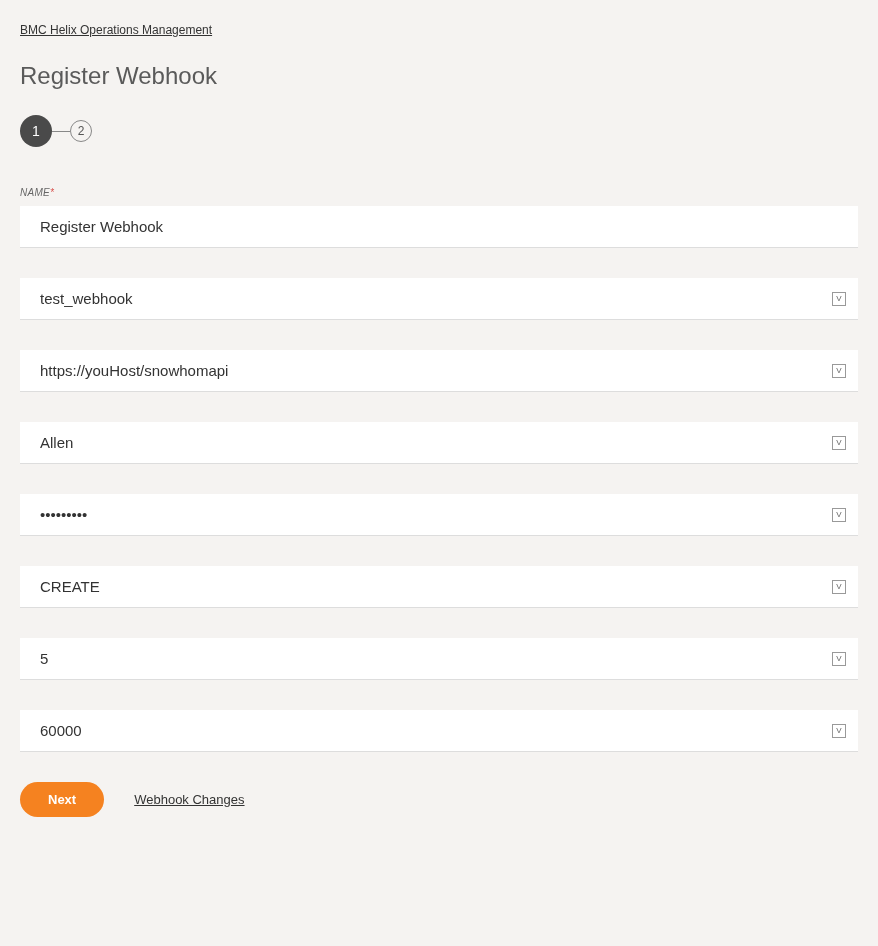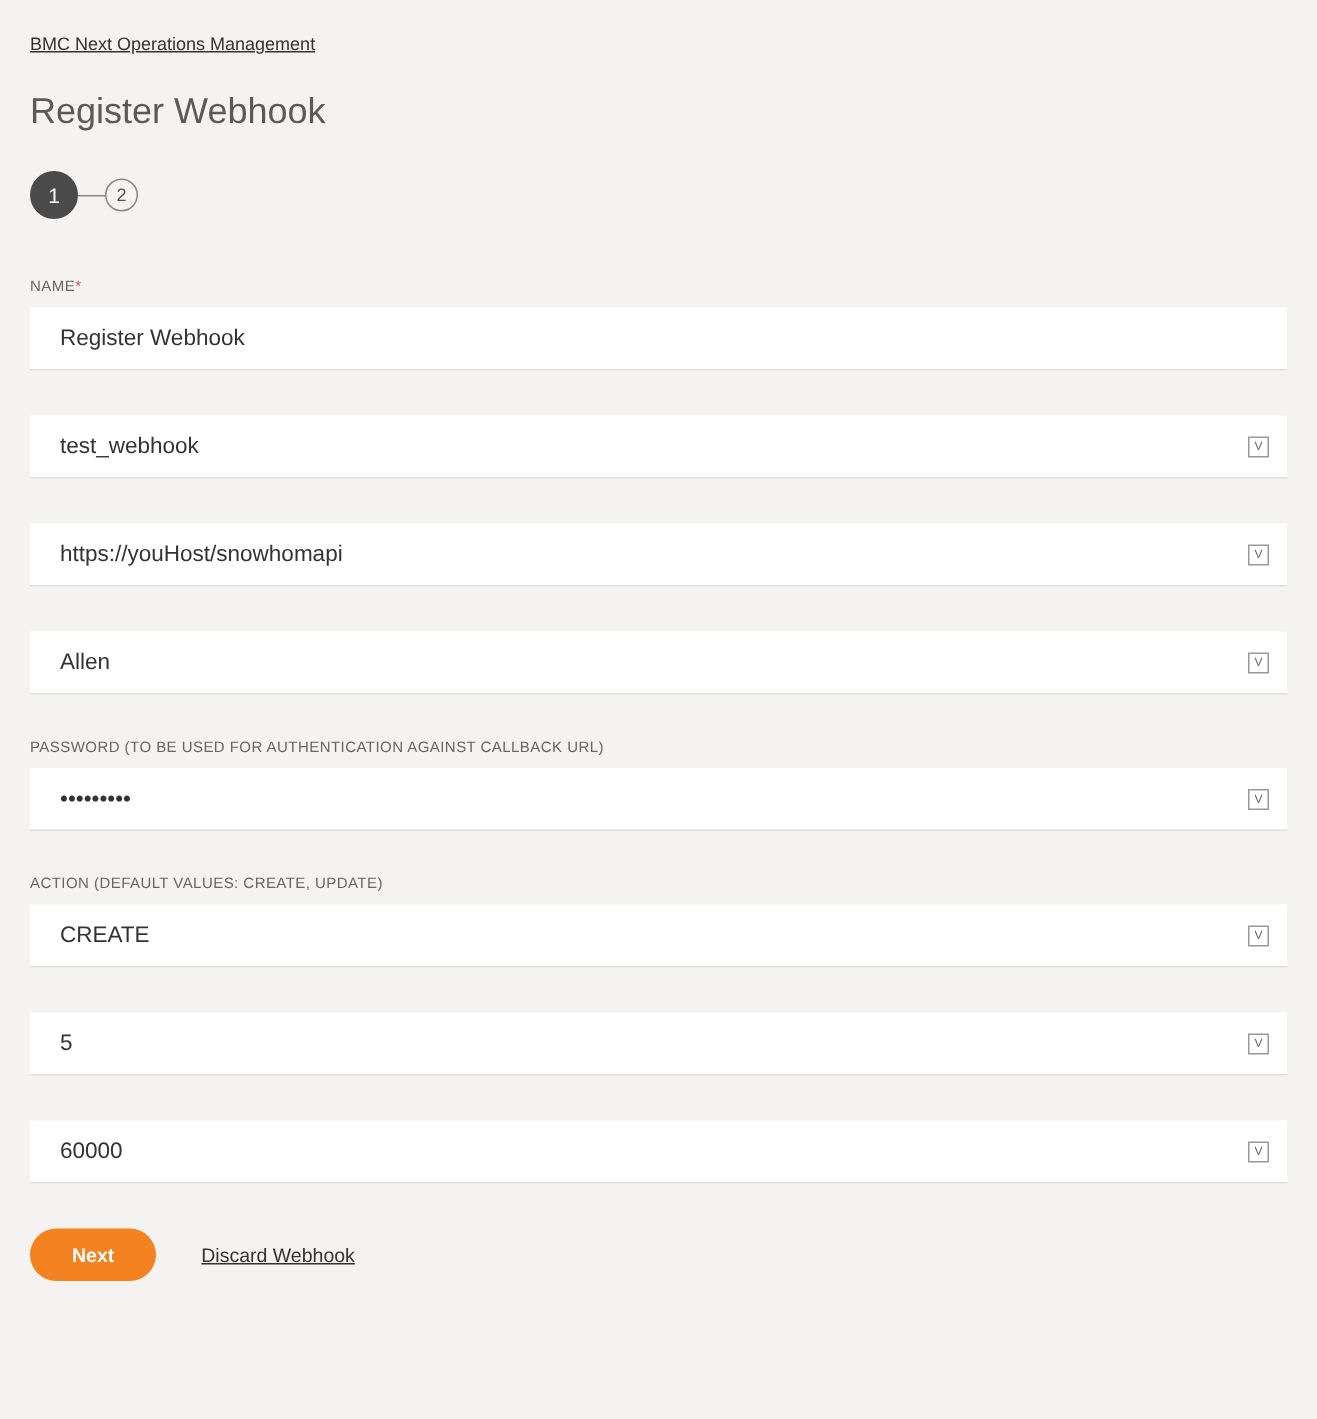"BMC Next Operations Management" a.breadcrumb { text: Next -> Helix }
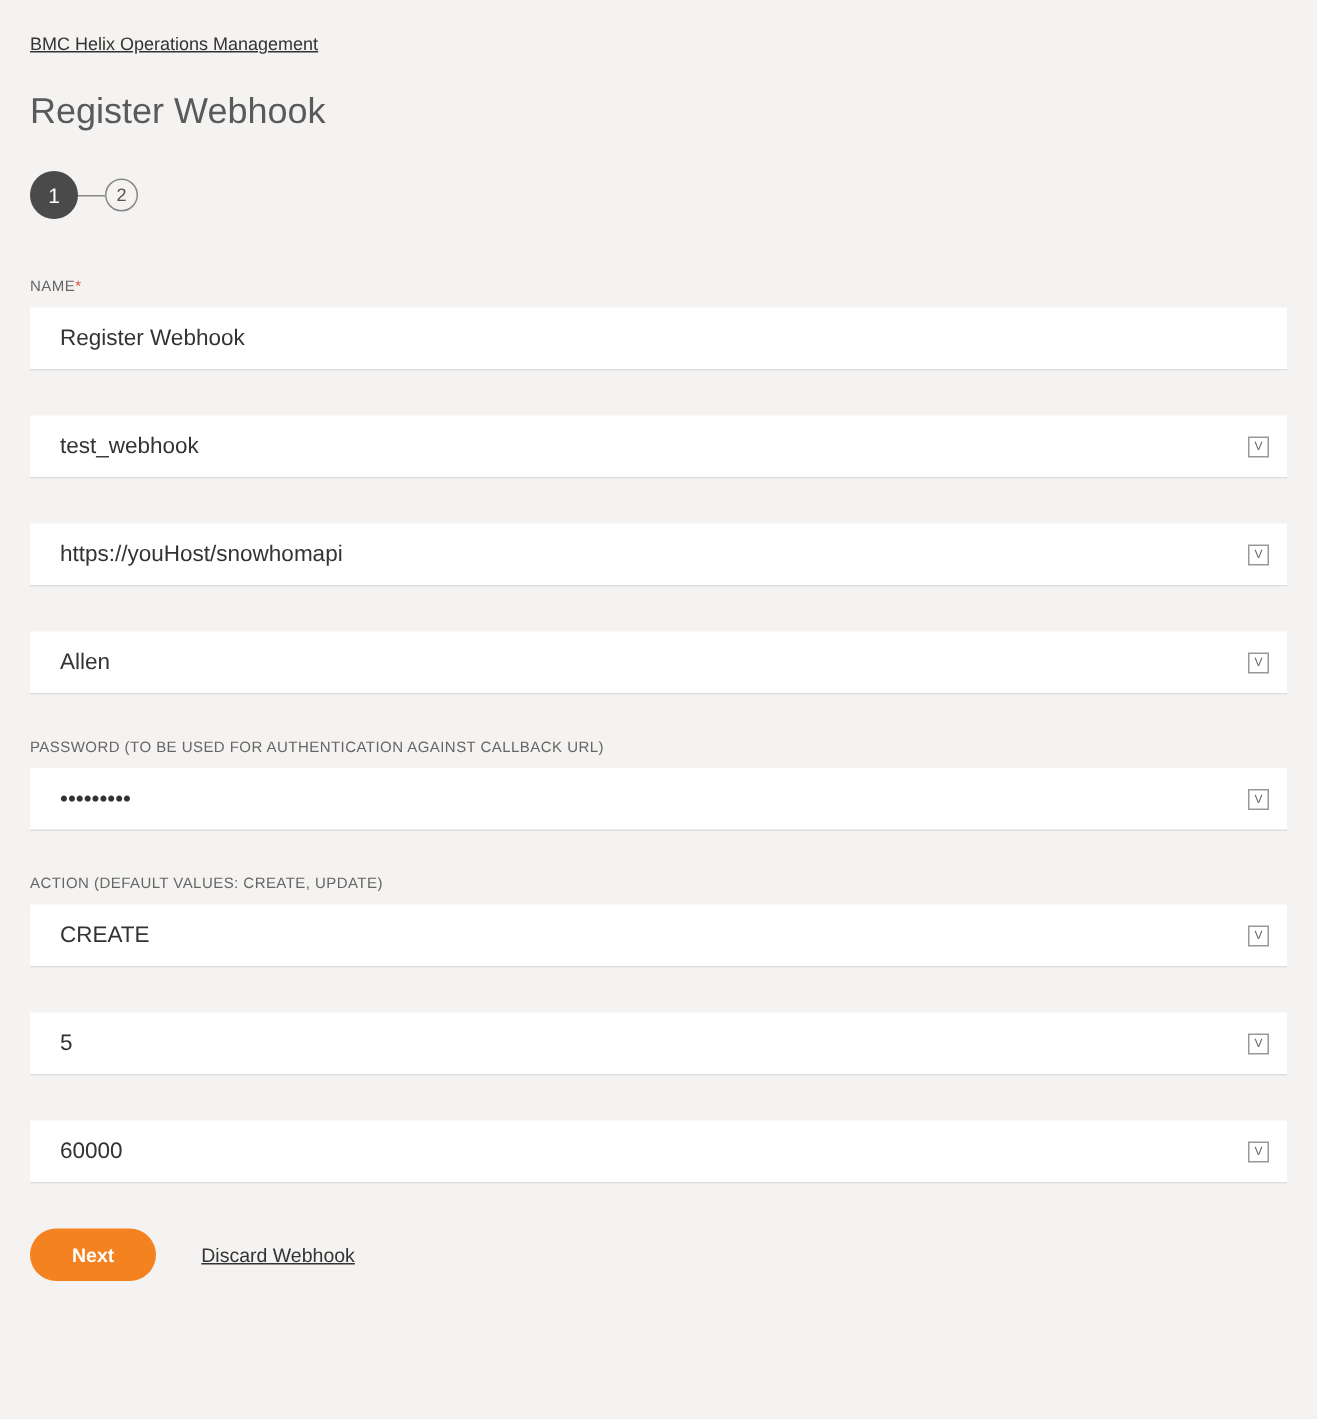"NAME*" .form-label { font-style: none -> italic }
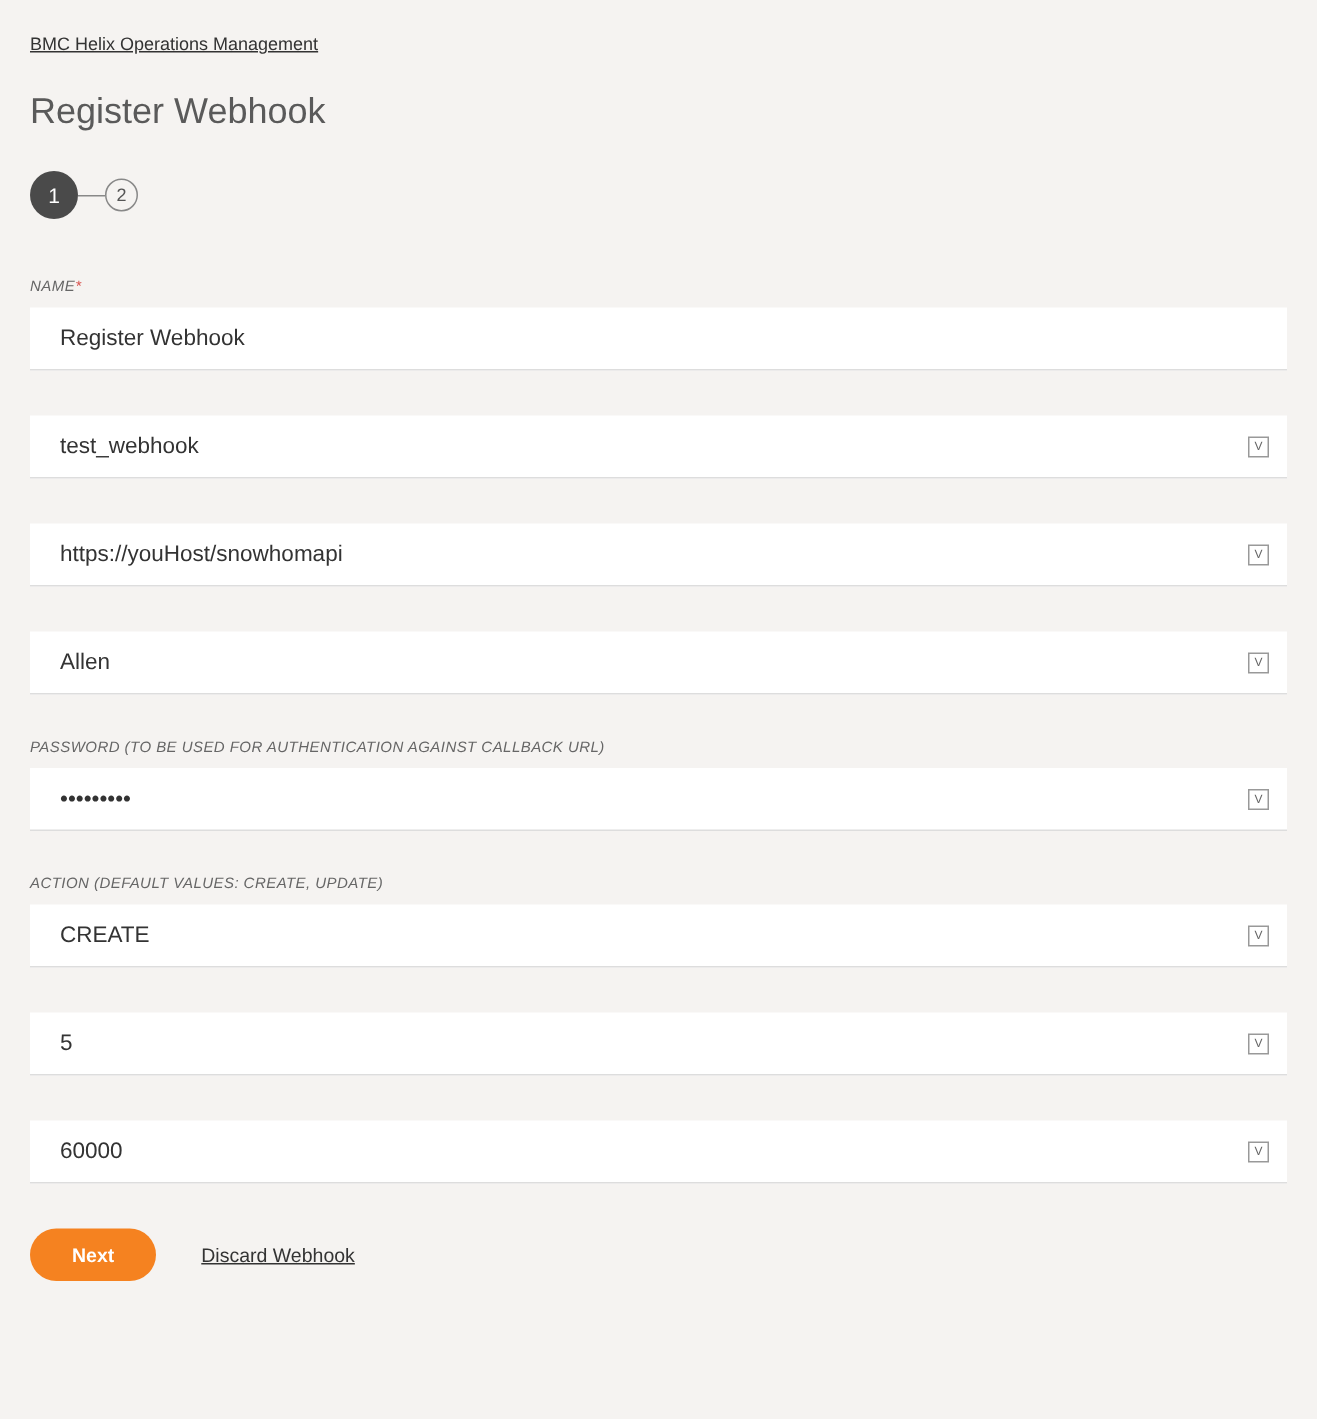"PASSWORD (TO BE USED FOR" label.form-label { html: <label>PASSWORD (TO BE USED FOR AUTHENTICATION AGAINST CALLBACK URL)</label> -> none }
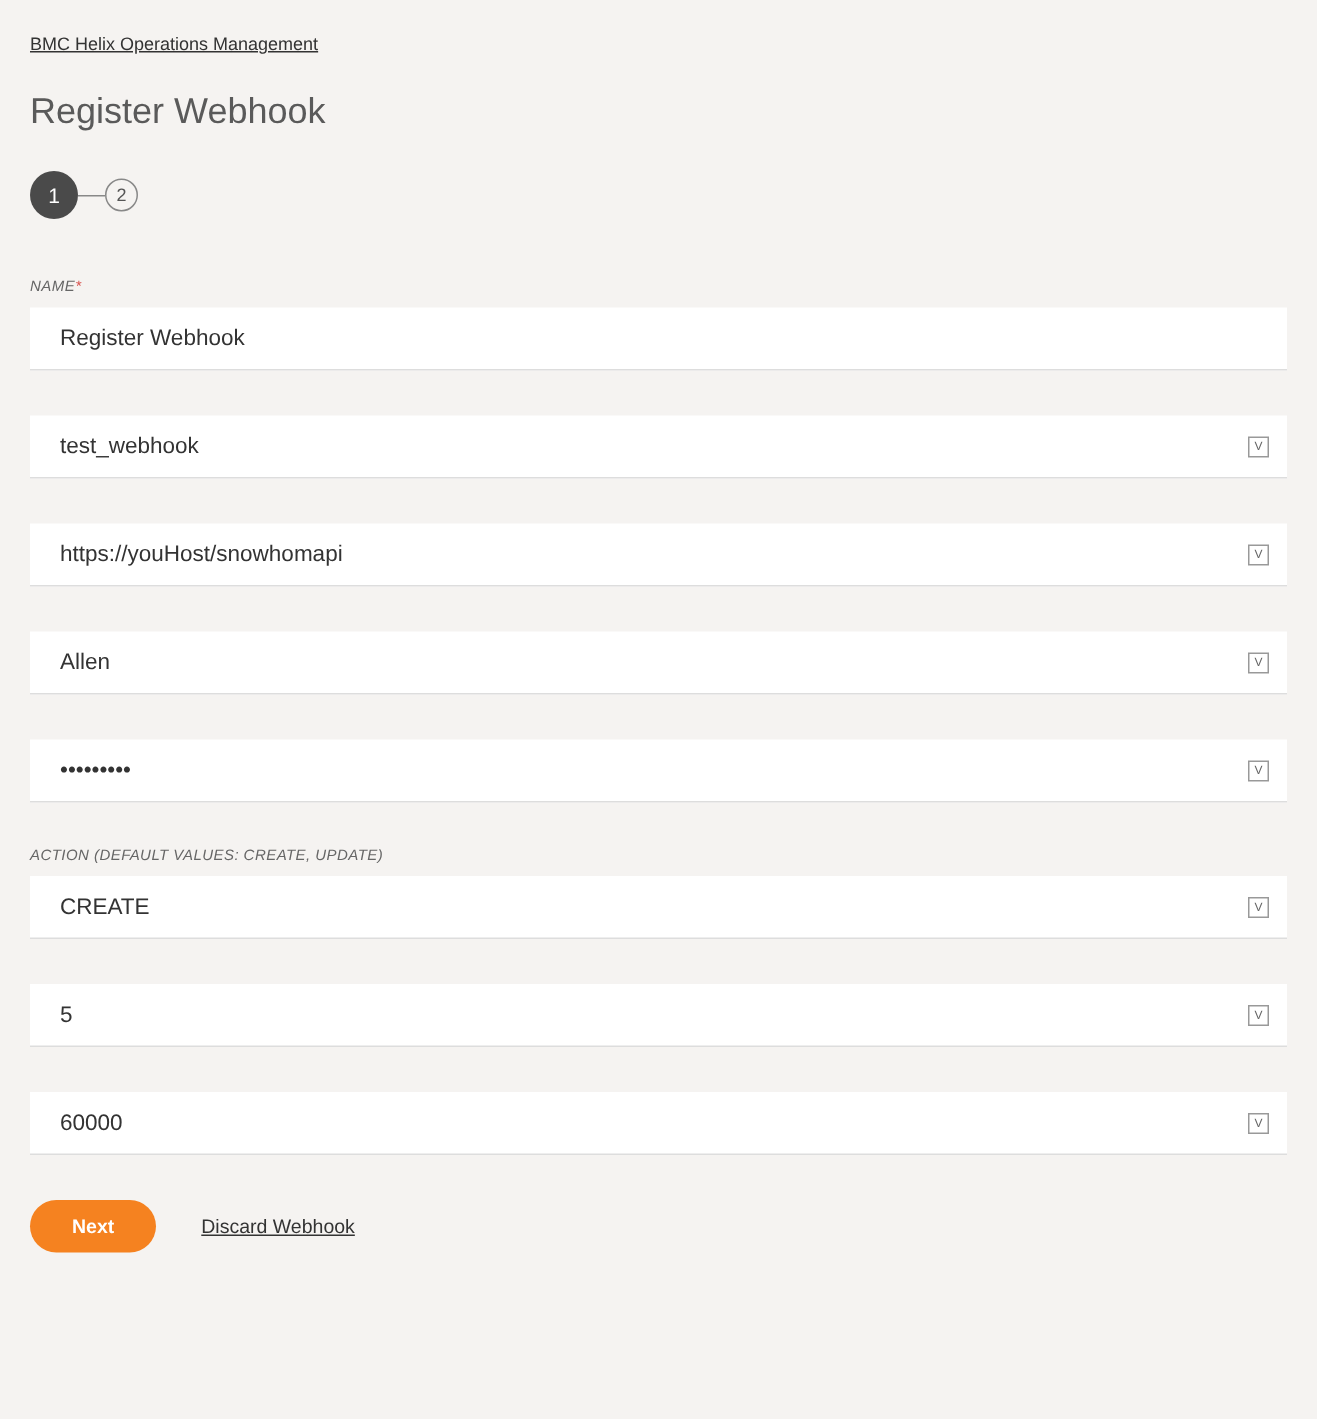"ACTION (DEFAULT VALUES: CREATE, UPDATE)" label.form-label { html: <label>ACTION (DEFAULT VALUES: CREATE, UPDATE)</label> -> none }
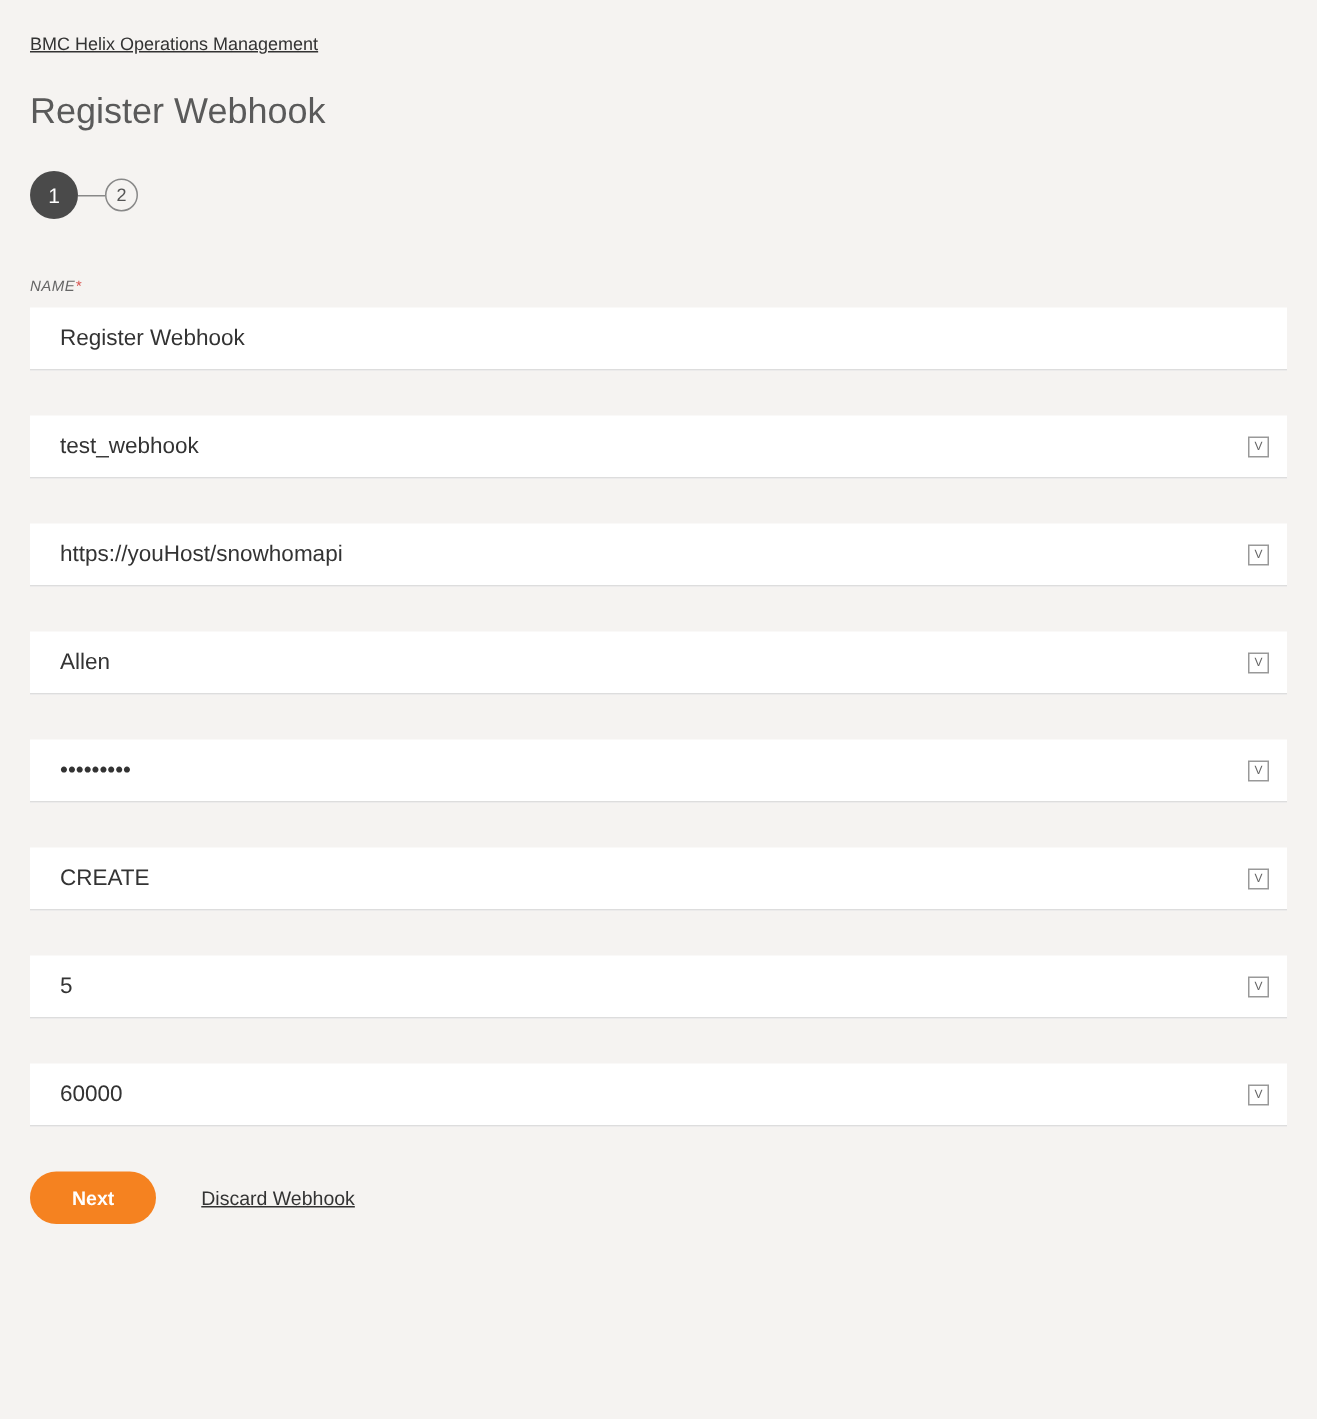"Discard Webhook" button.btn-link { text: Discard Webhook -> Webhook Changes }
